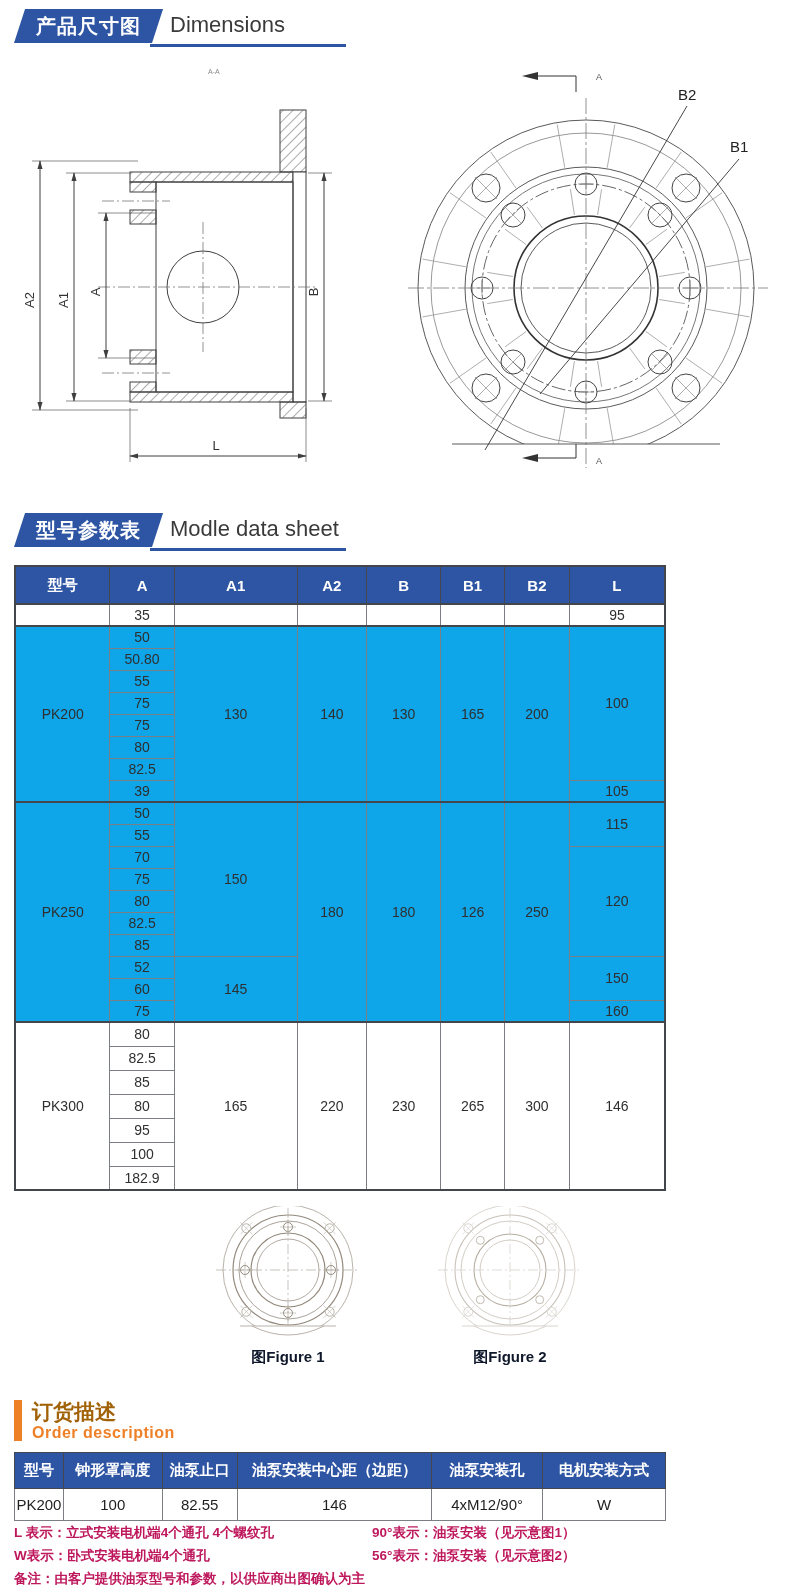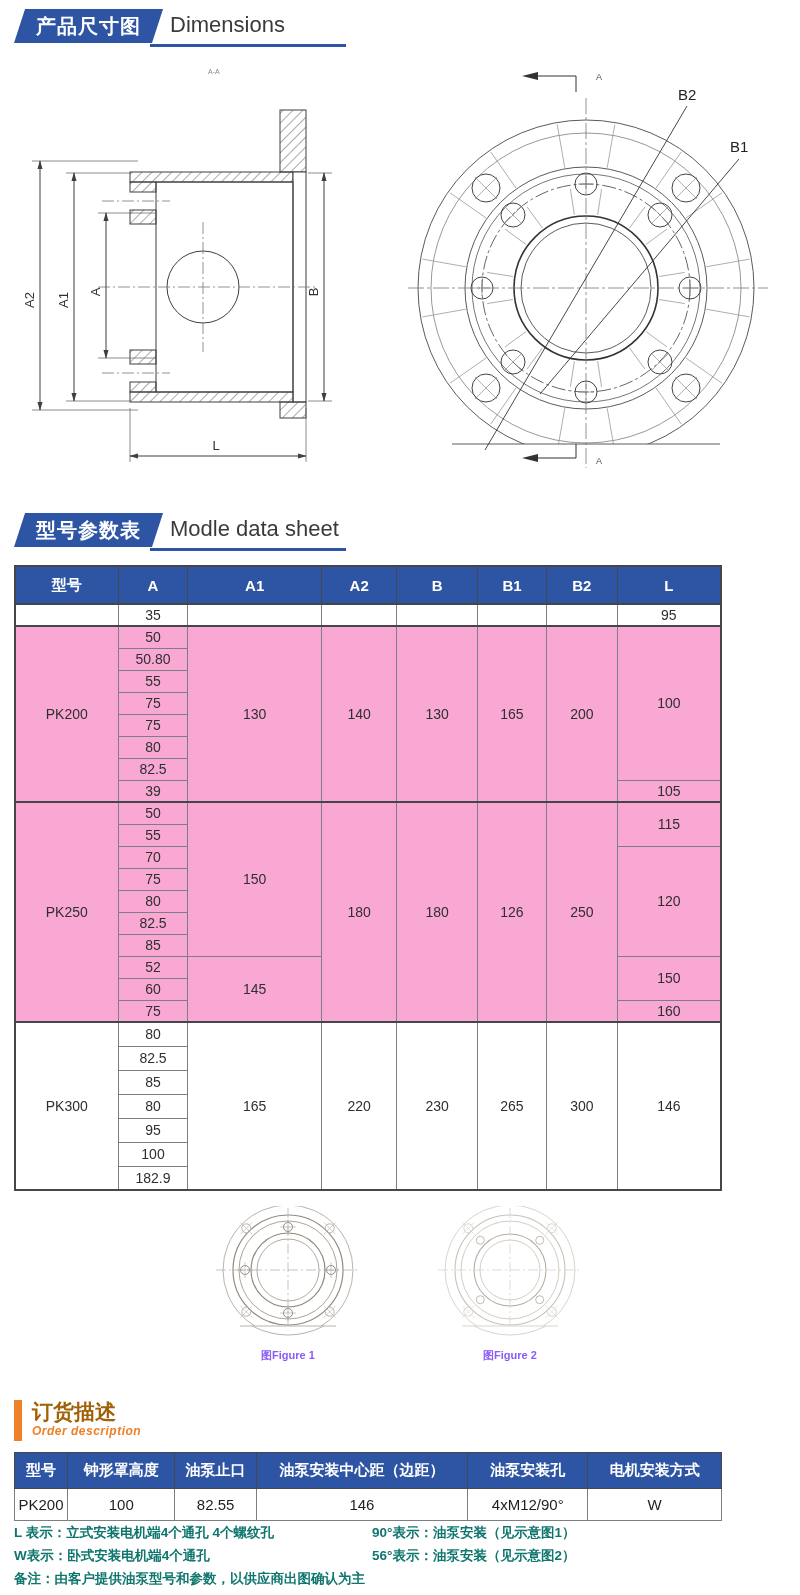"型号" table { width: 708px -> 652px }
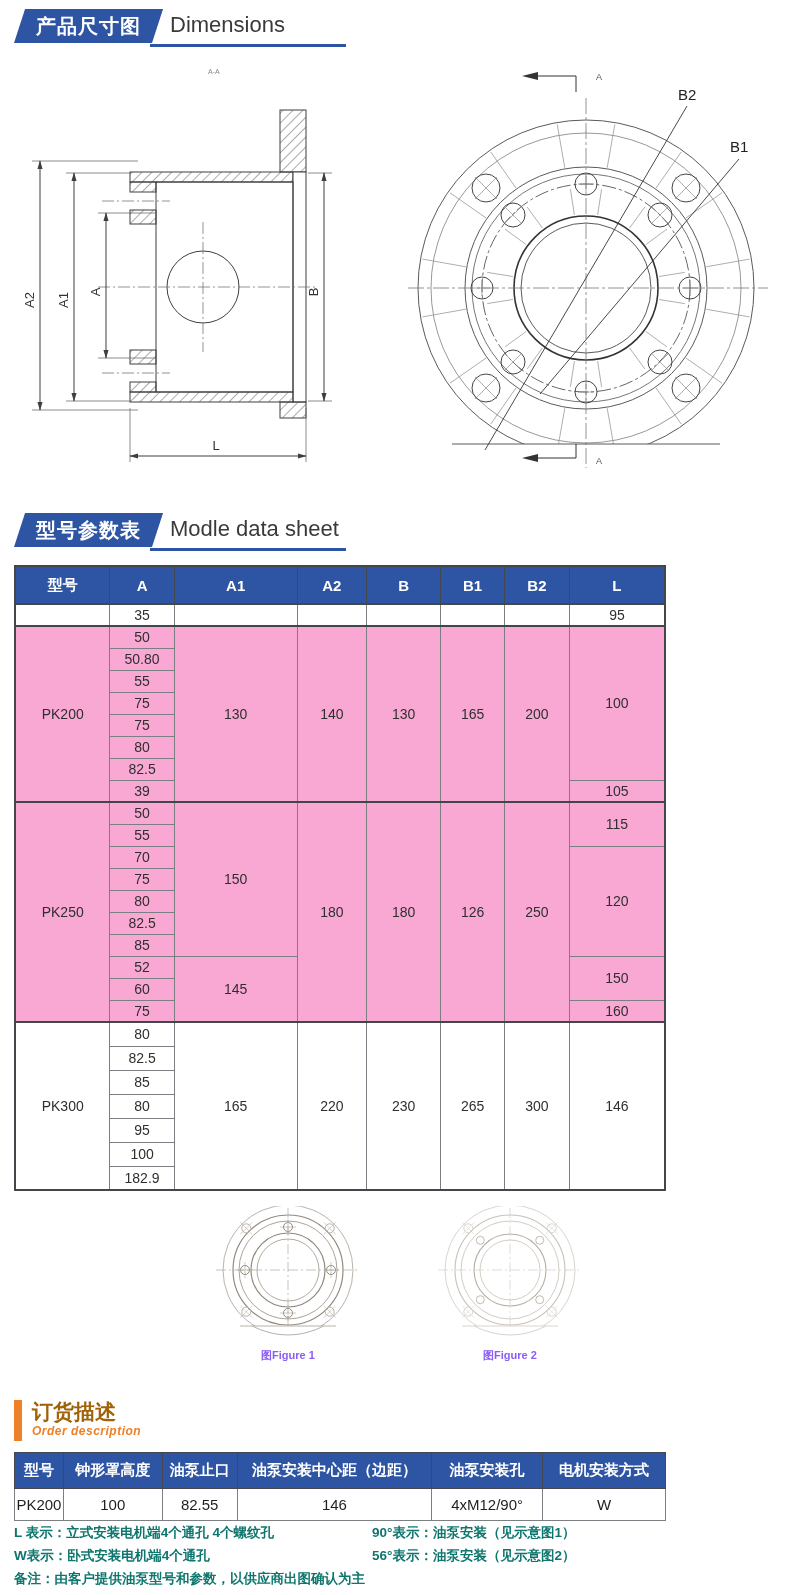"50" .t1 tr.g td { background: #f9a8d4 -> #0ea5e9 }
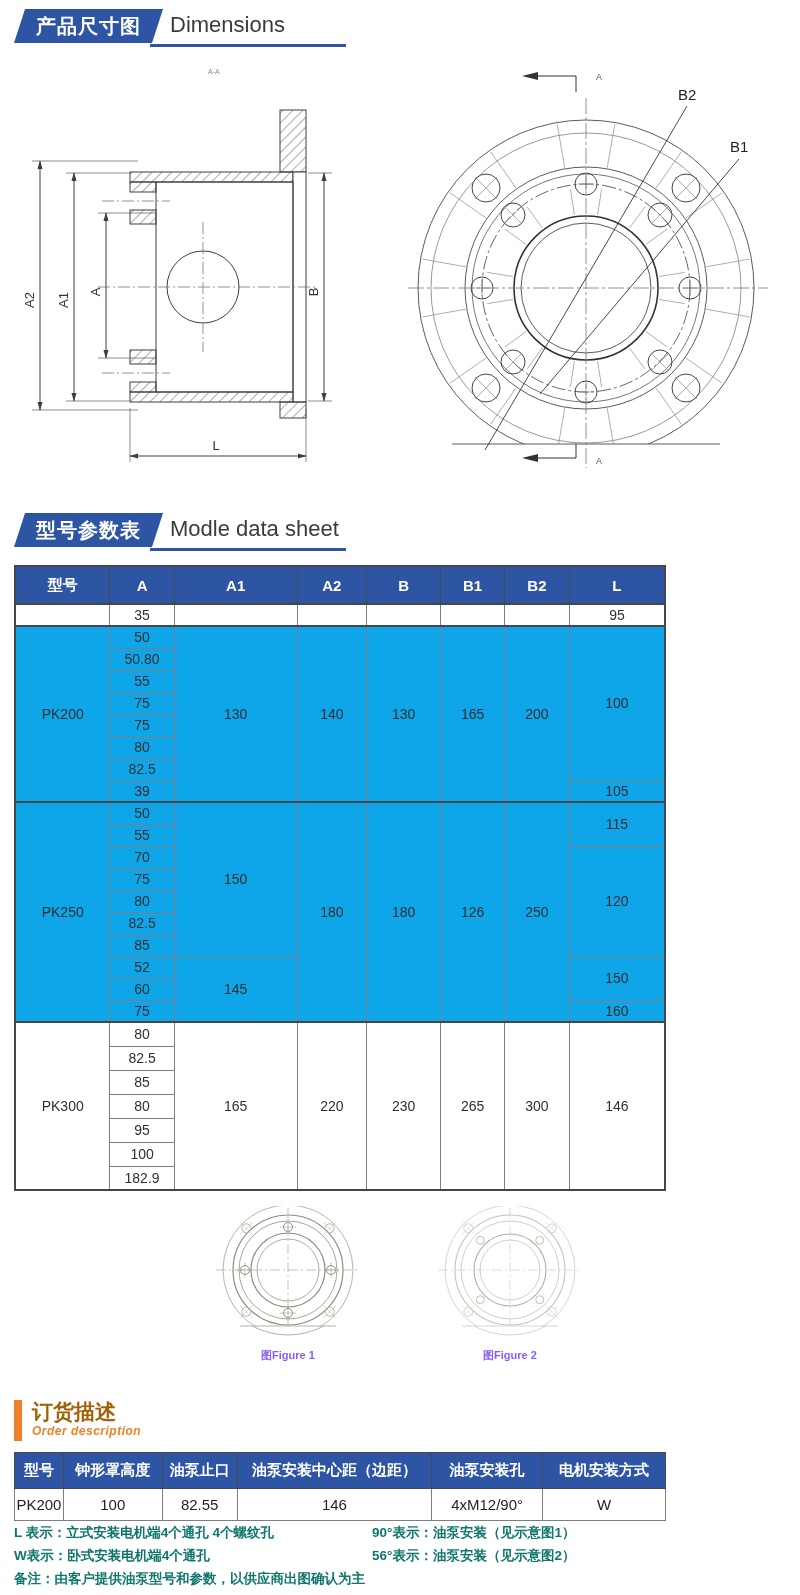"图Figure 1" .figcap { color: #8b5cf6 -> #0f172a; font-size: 11px -> 15px }
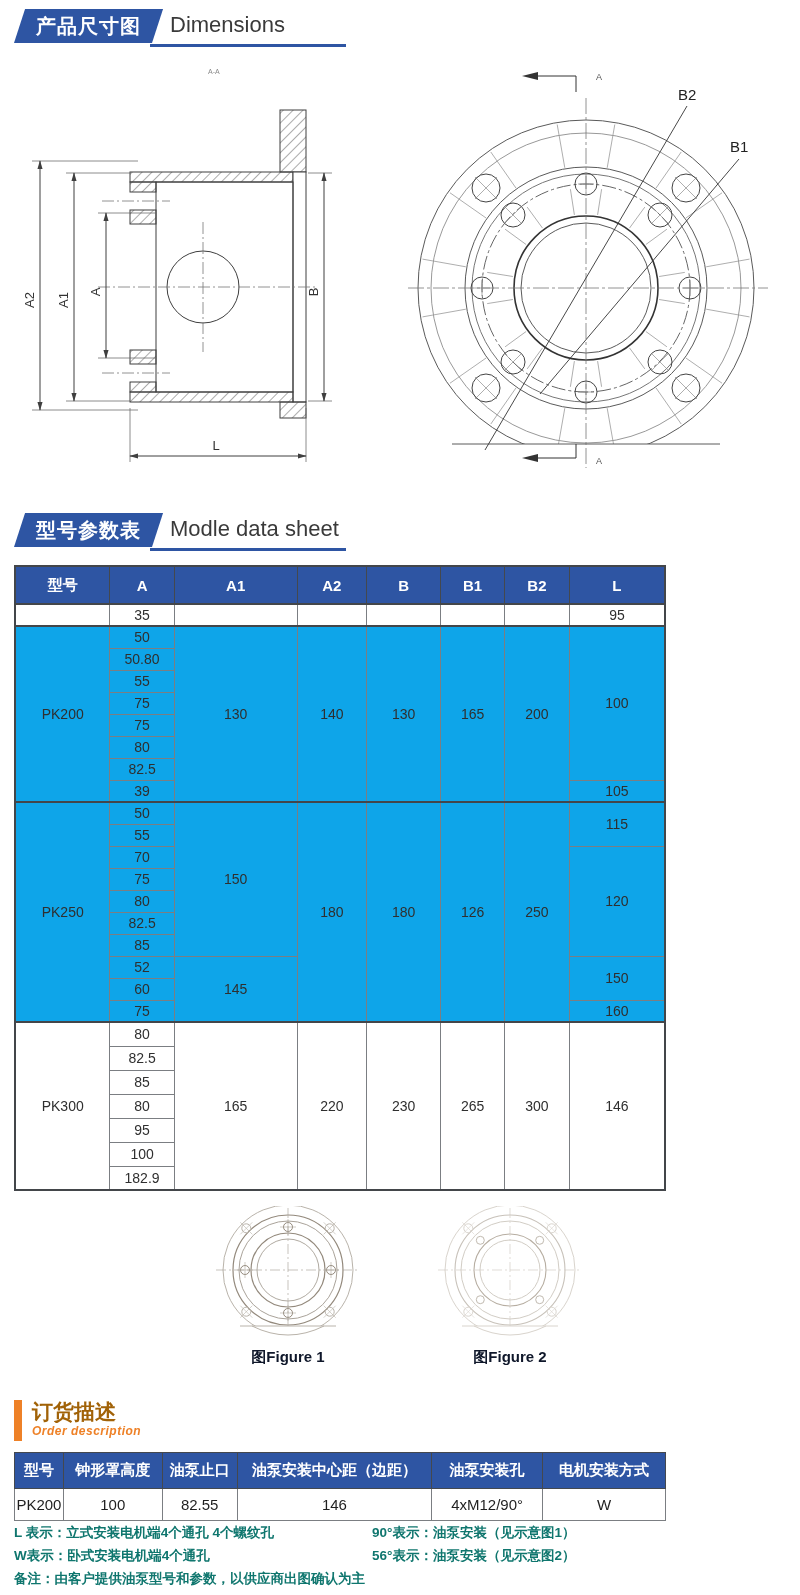"Order description" .order-en { font-size: 12px -> 16px; font-style: italic -> none }
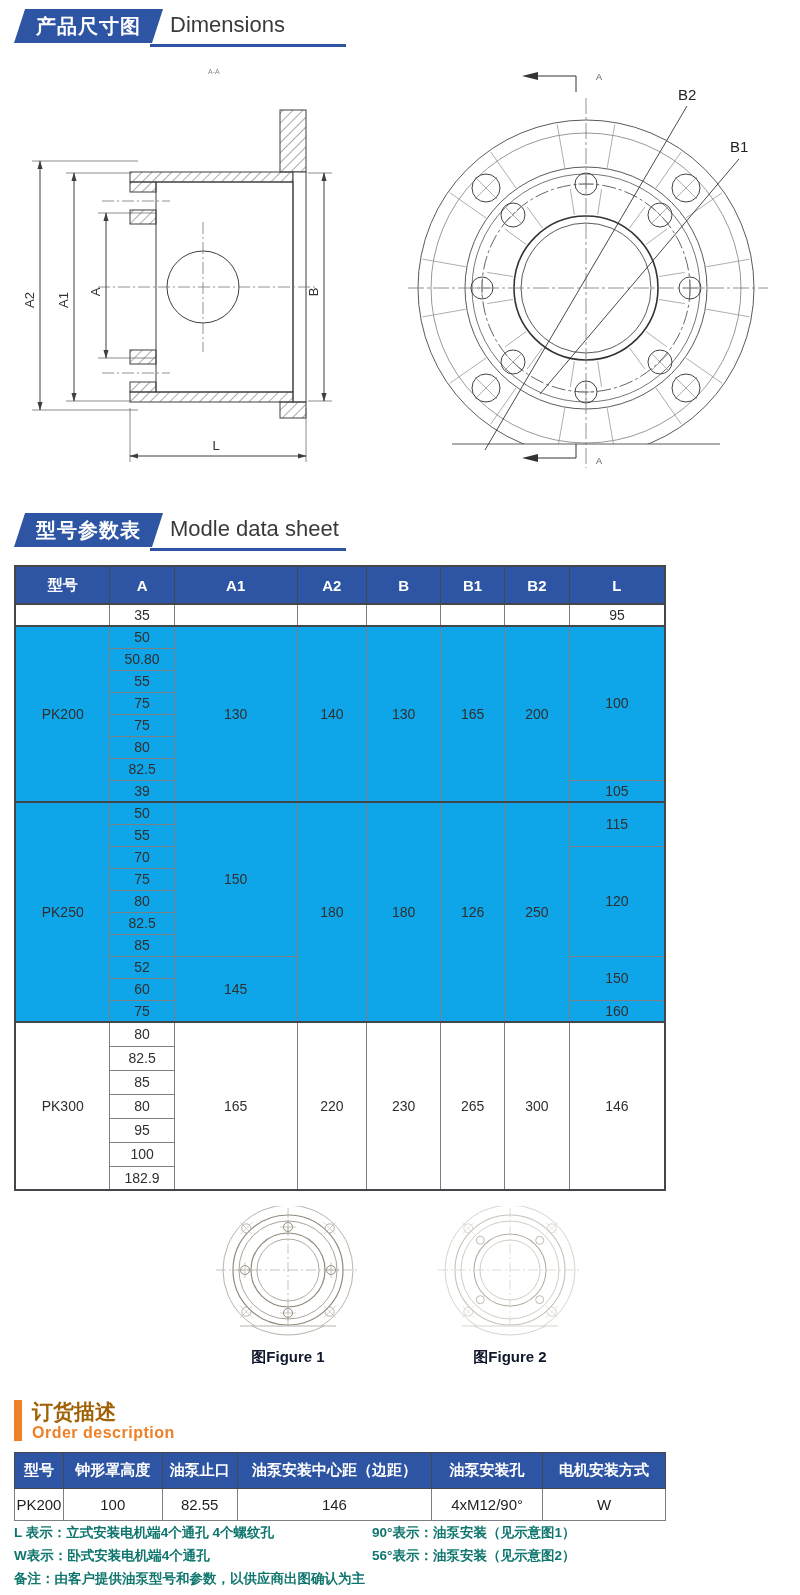"L 表示：立式安装电机端4个通孔 4个螺纹孔" .note { color: #0f766e -> #be185d }
